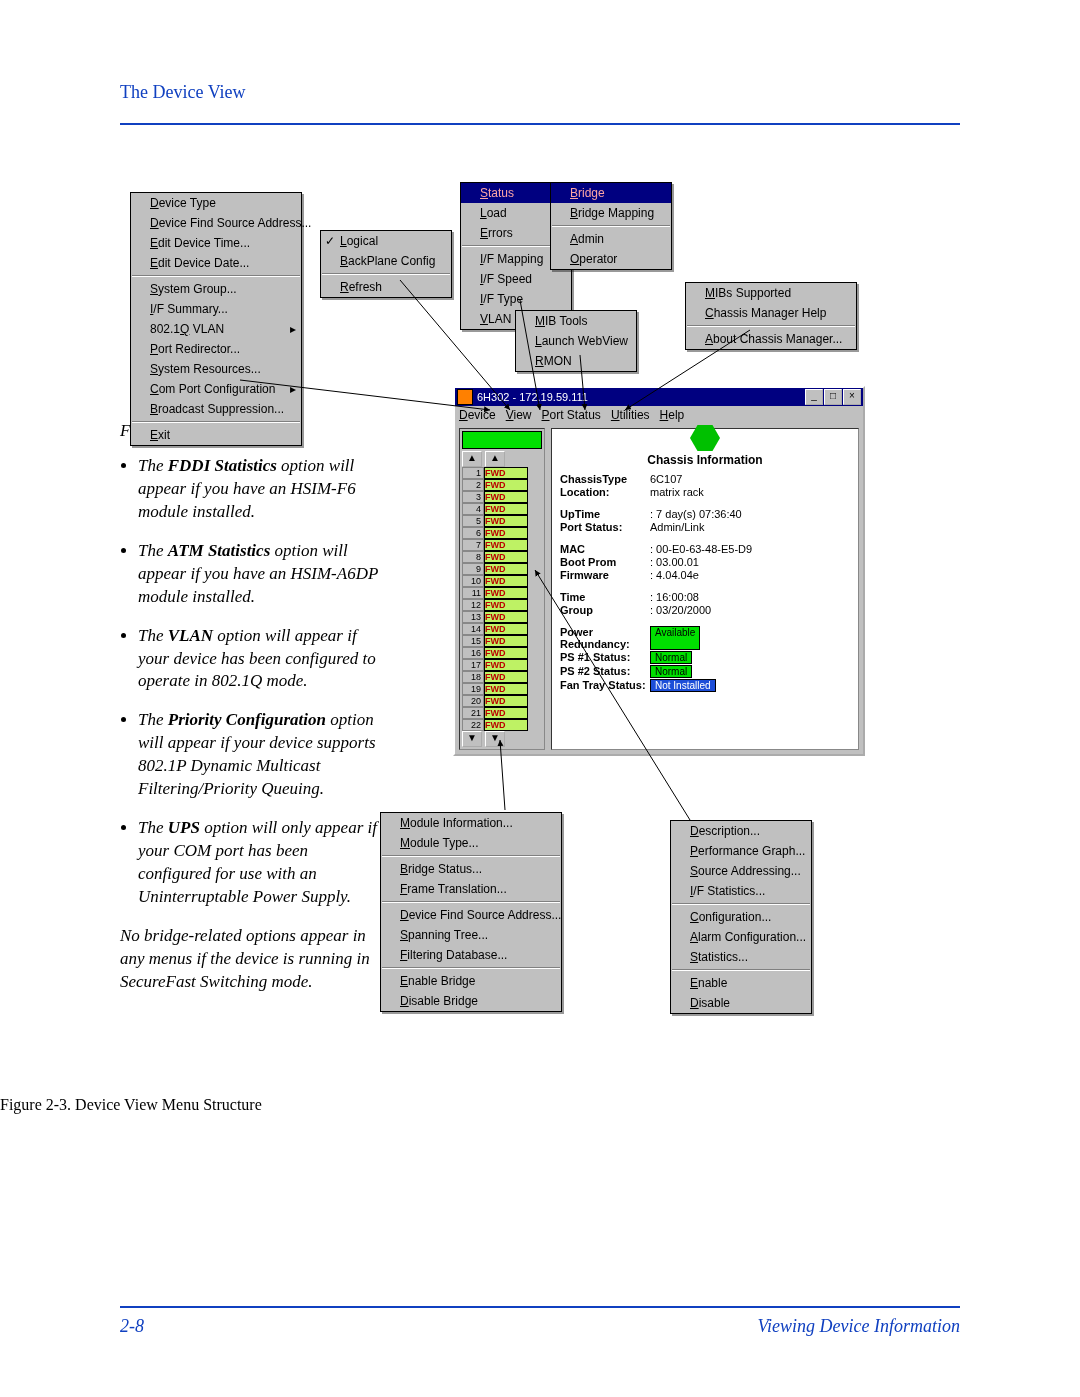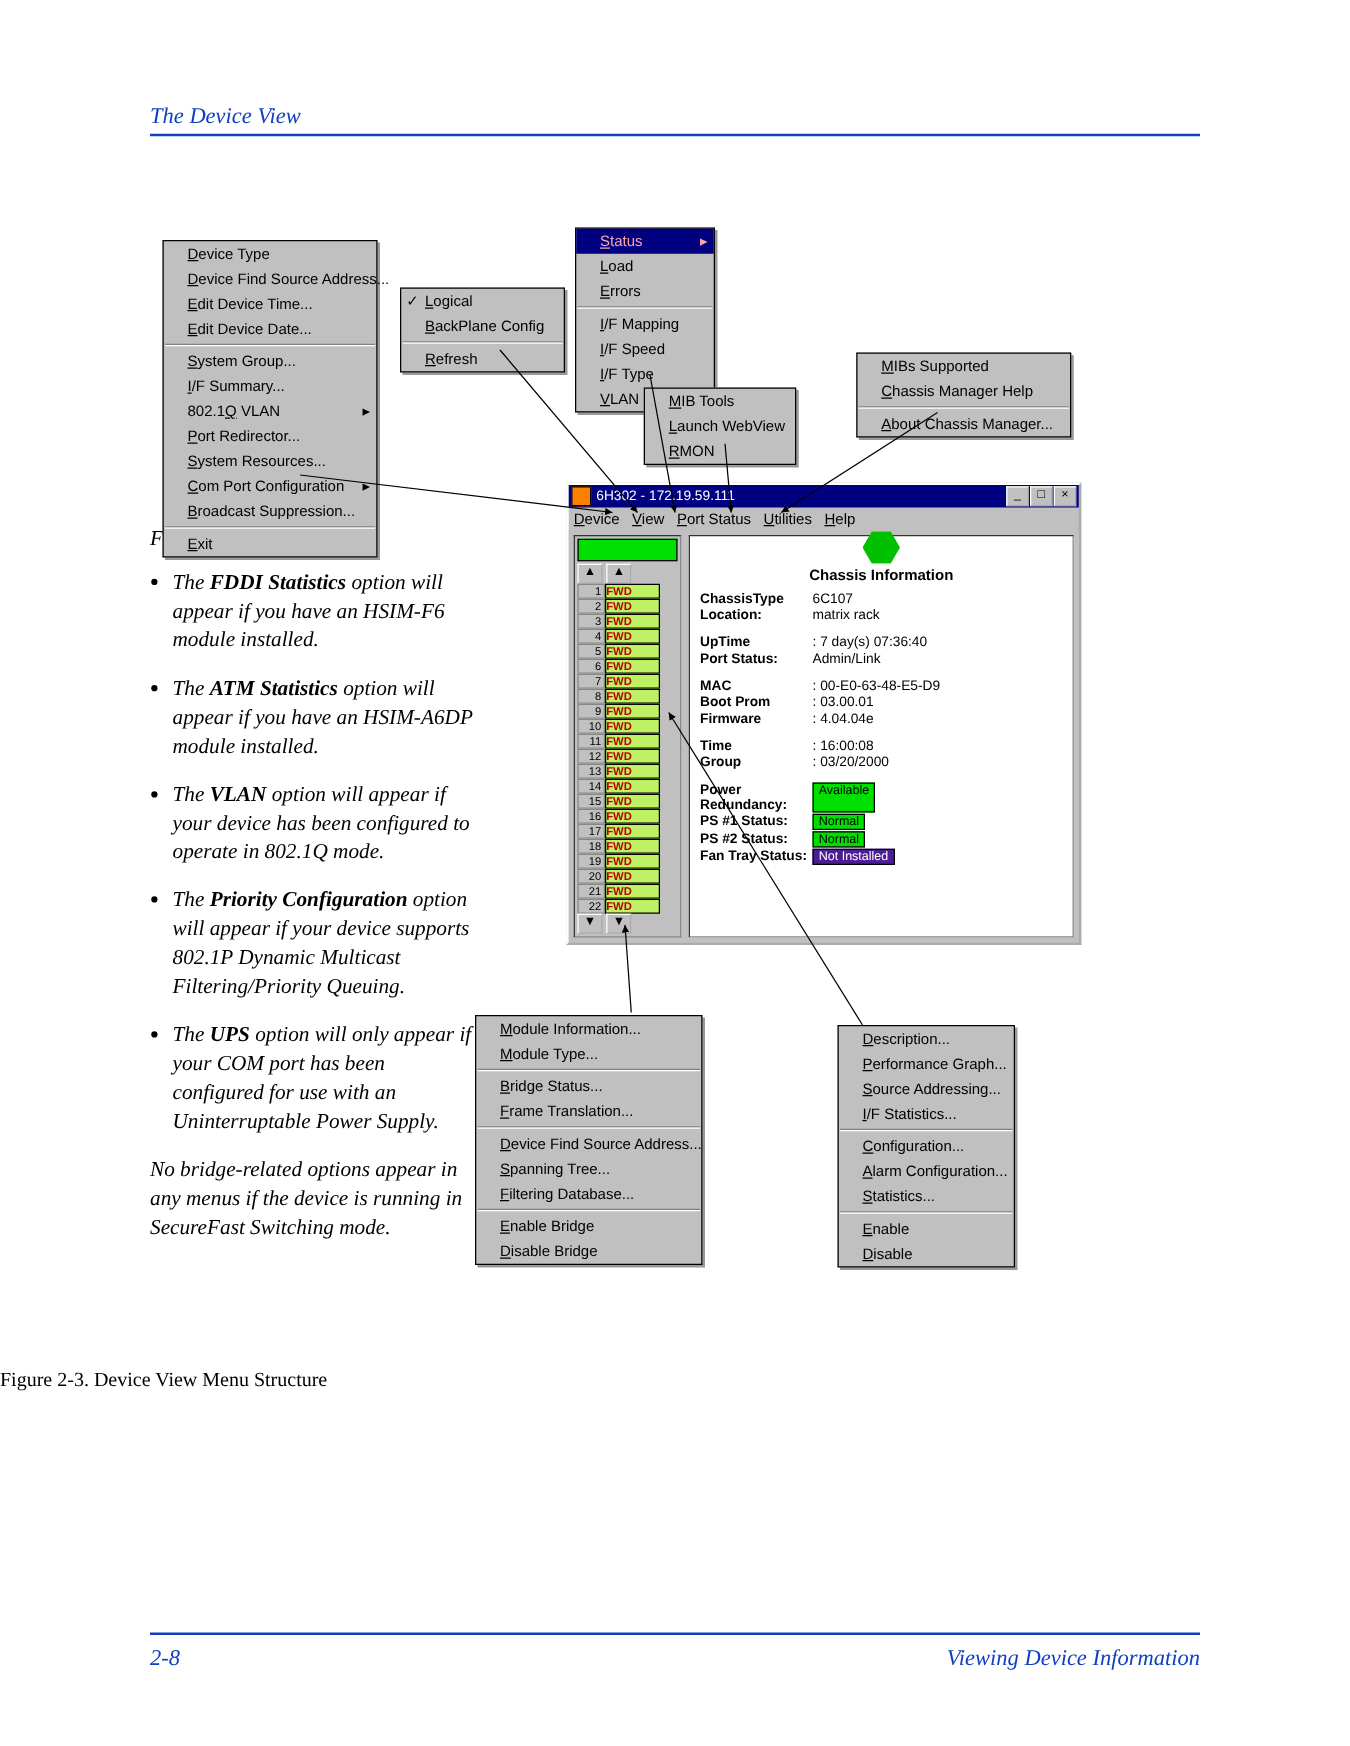"The Device View" .header-title { font-style: italic -> none; padding-bottom: 4px -> 20px }
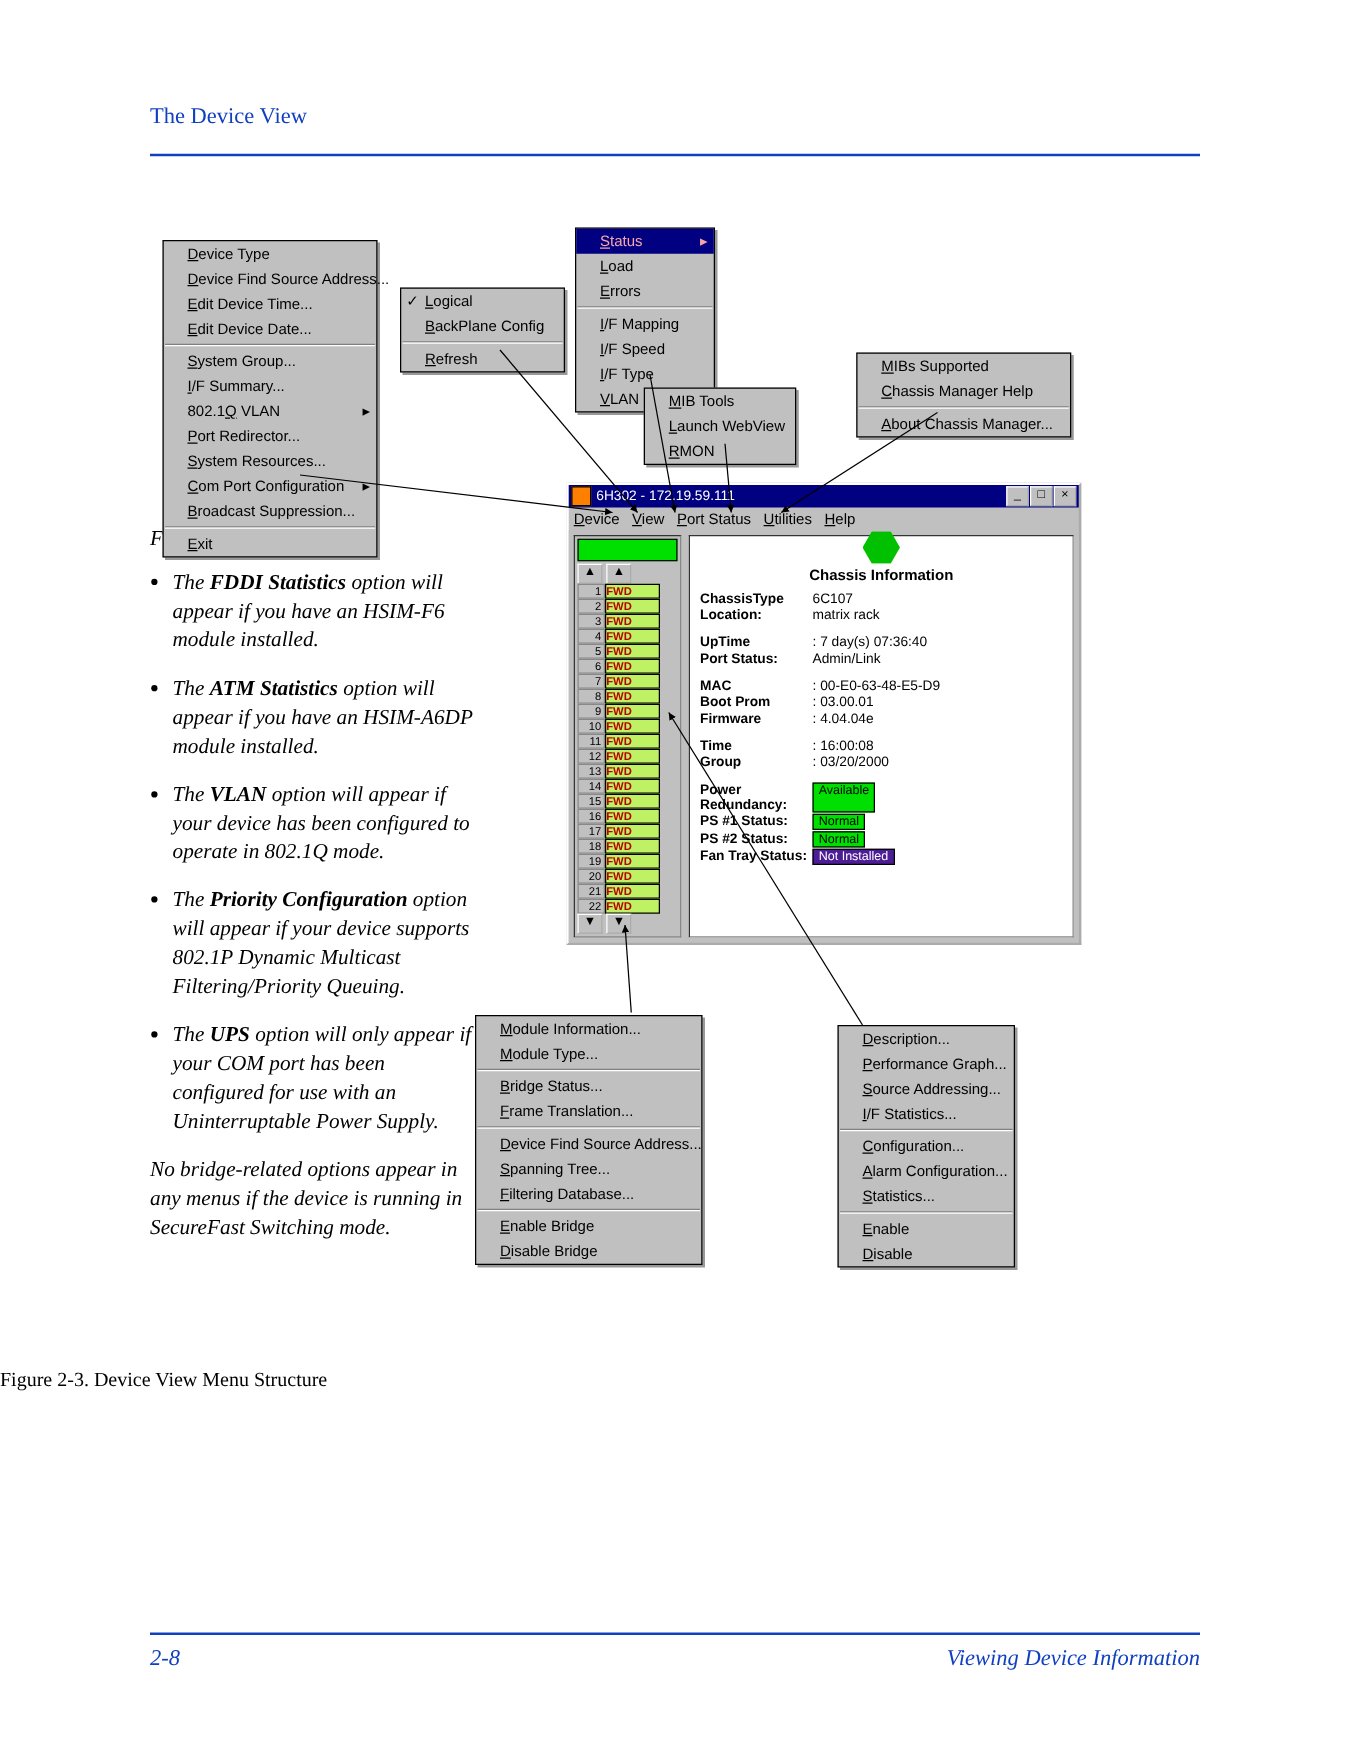"Bridge" div.menu { html: none -> <div> <div><span>B</span>ridge</div> <div><span>B</span>ridge Mapping</div> <hr> <div><span>A</span>dmin</div> <div><span>O</span>perator</div> </div> }
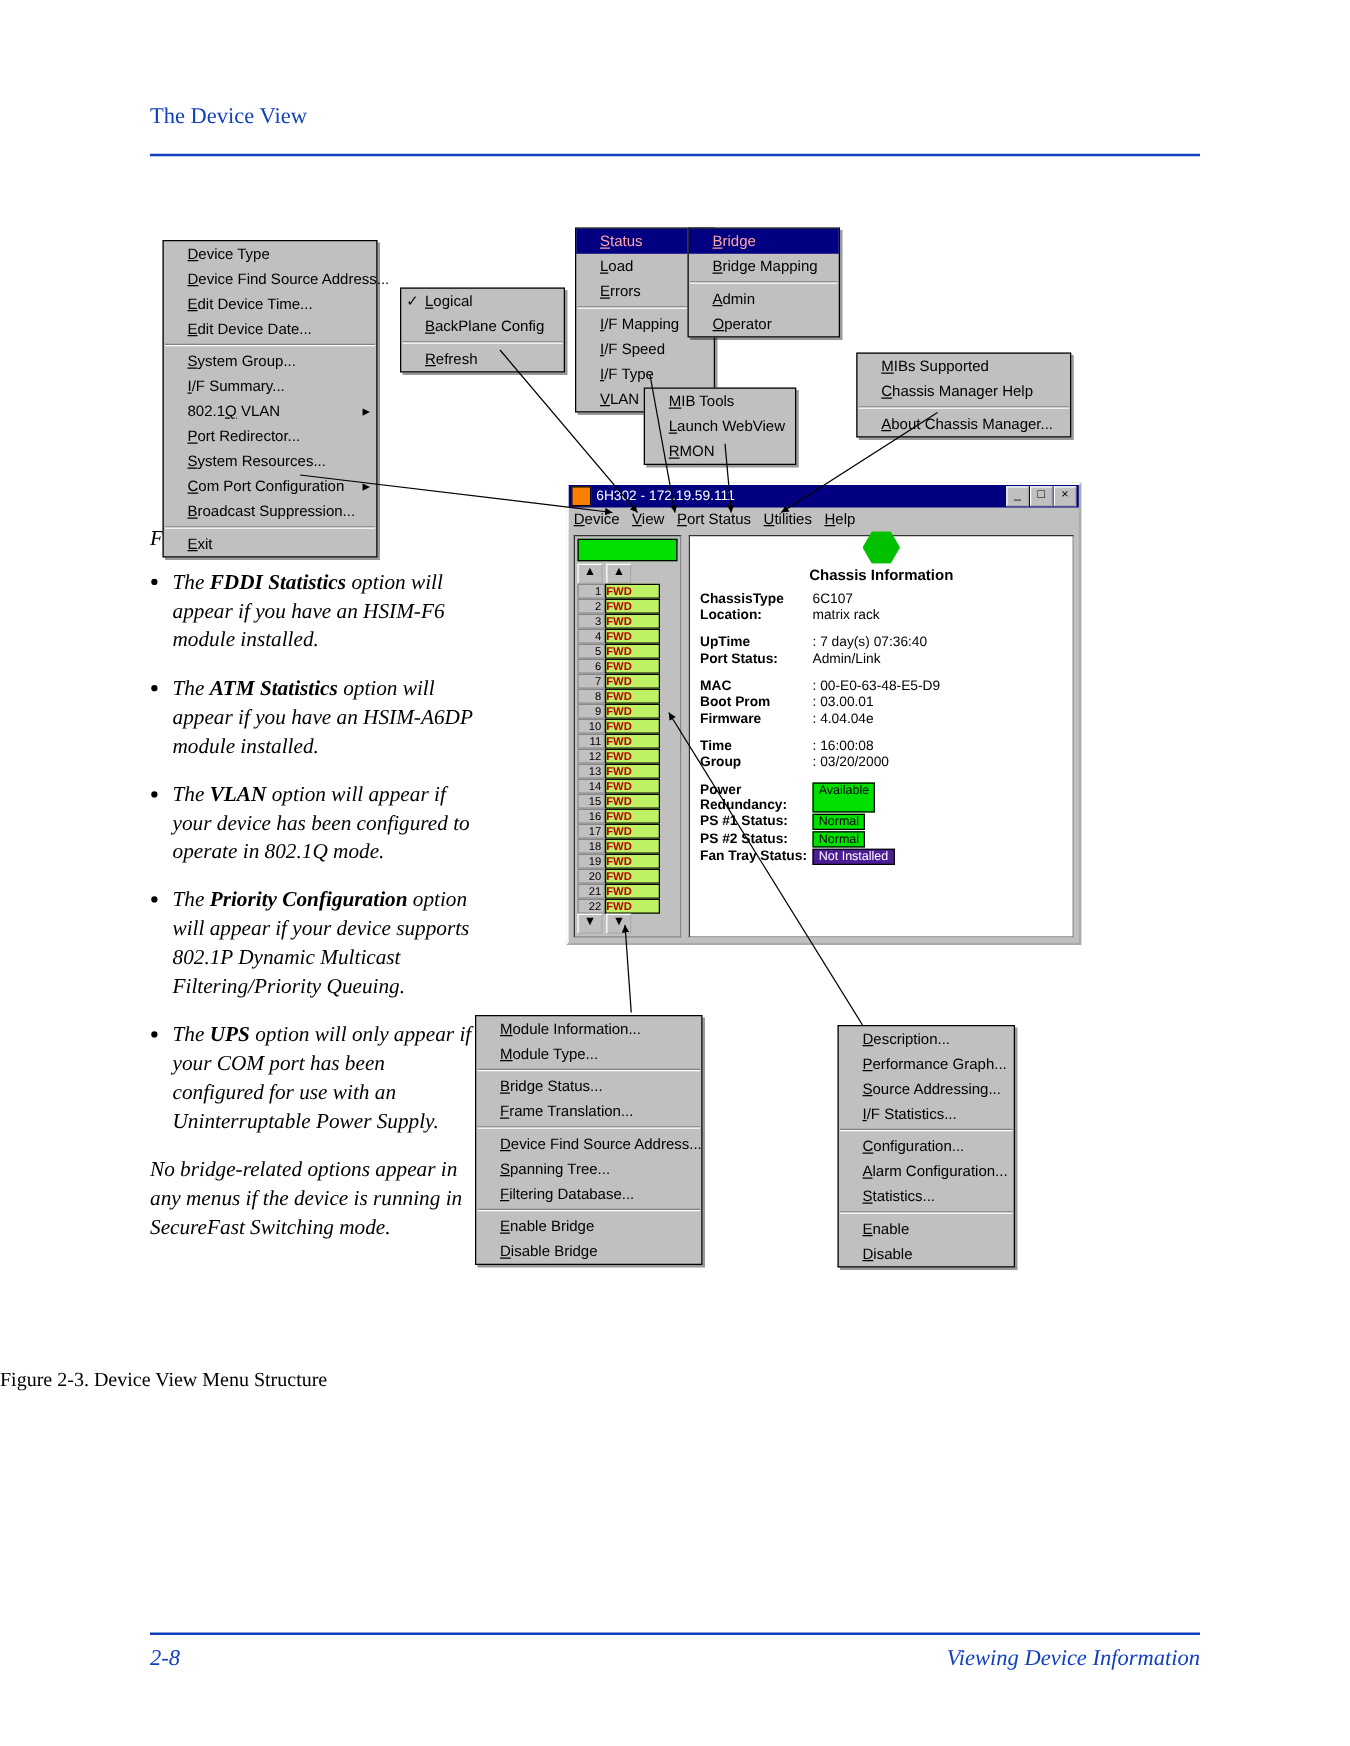"Not Installed" .badge.blue { background: #4c1d95 -> #1d4ed8 }
